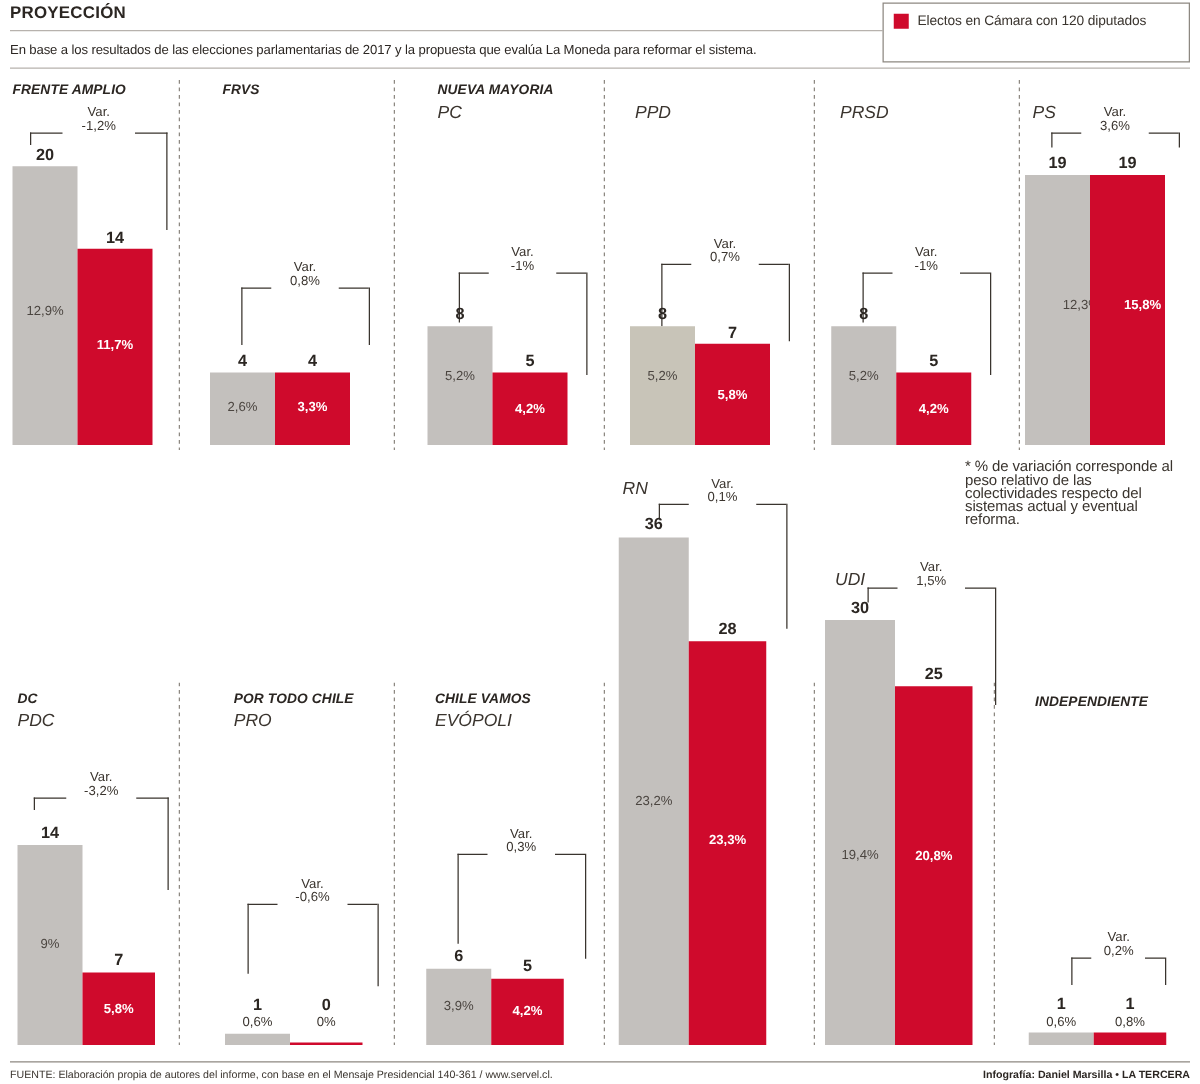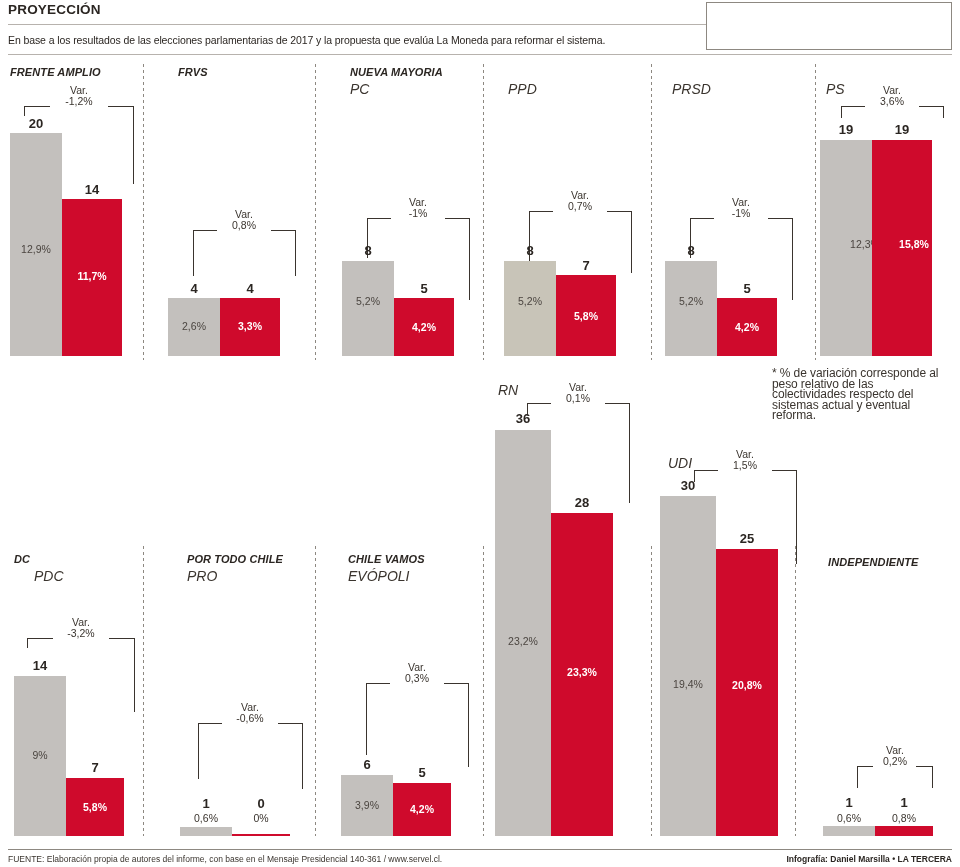"Electos en Cámara con 120" div.legend-row { html: none -> <div> <span></span> <span>Electos en Cámara con 120 diputados</span> </div> }
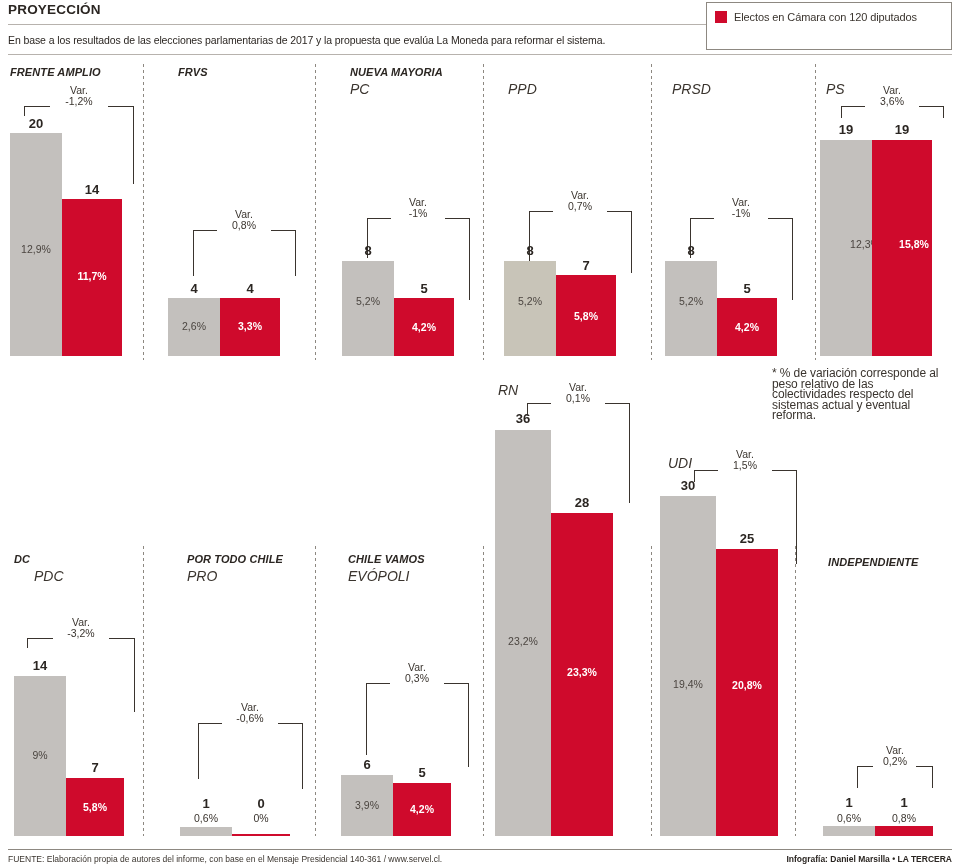"PDC" div.abs { margin-left: 20px -> none }
